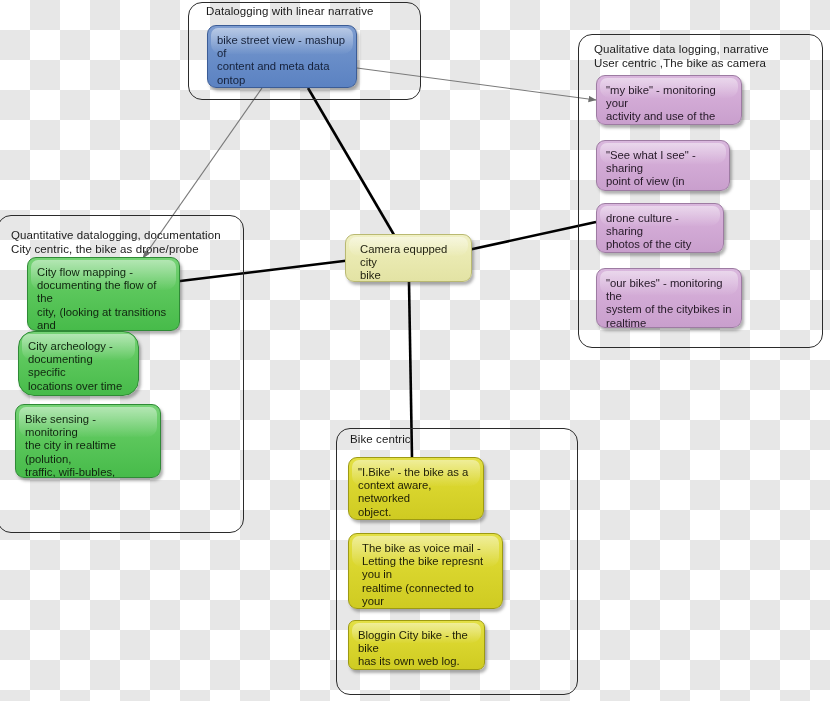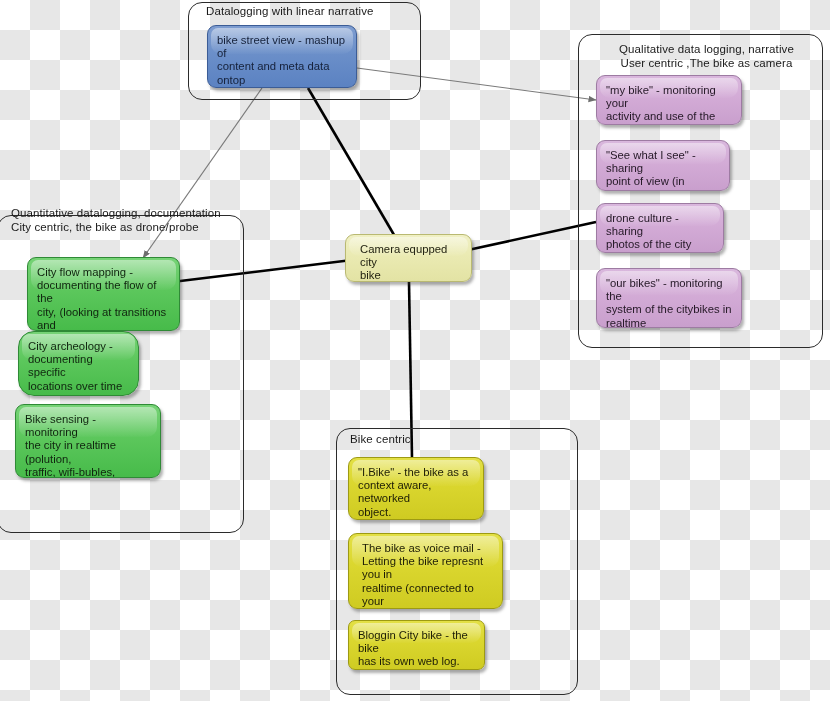"Qualitative data logging, narrative" div.group-title { text-align: center -> none }
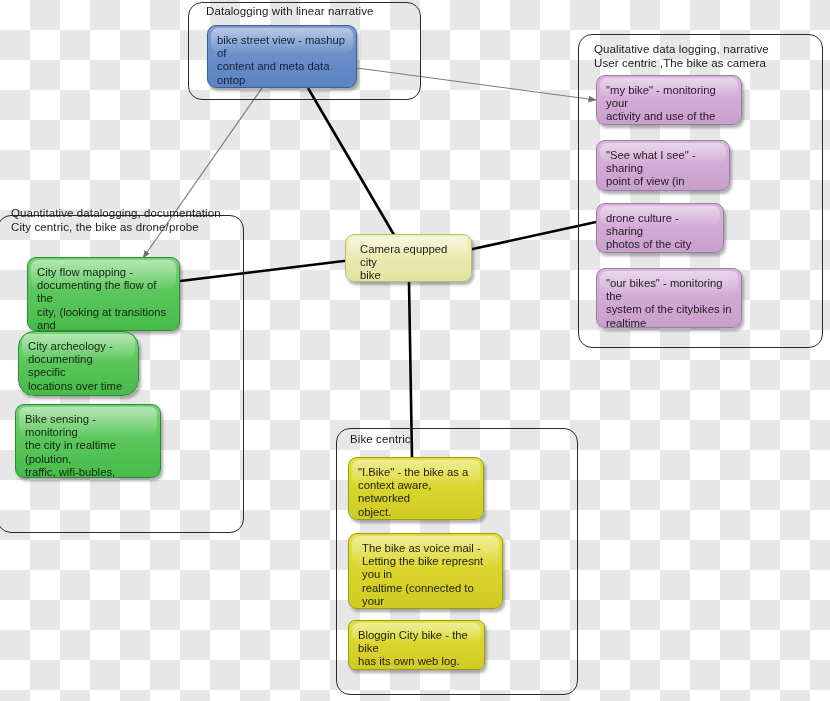"Quantitative datalogging, documentation" div.group-title { top: 206px -> 228px }
